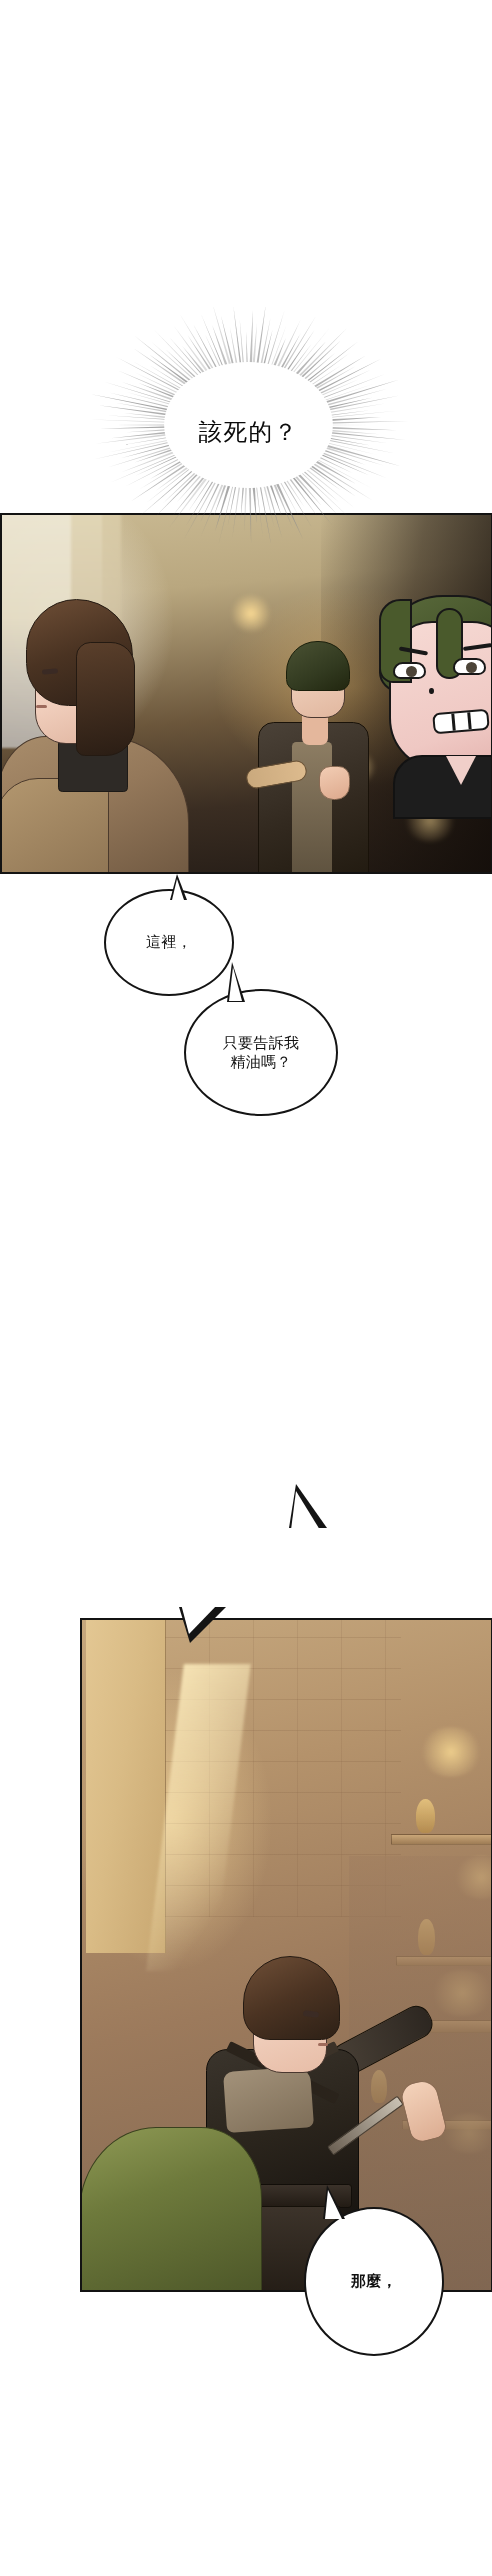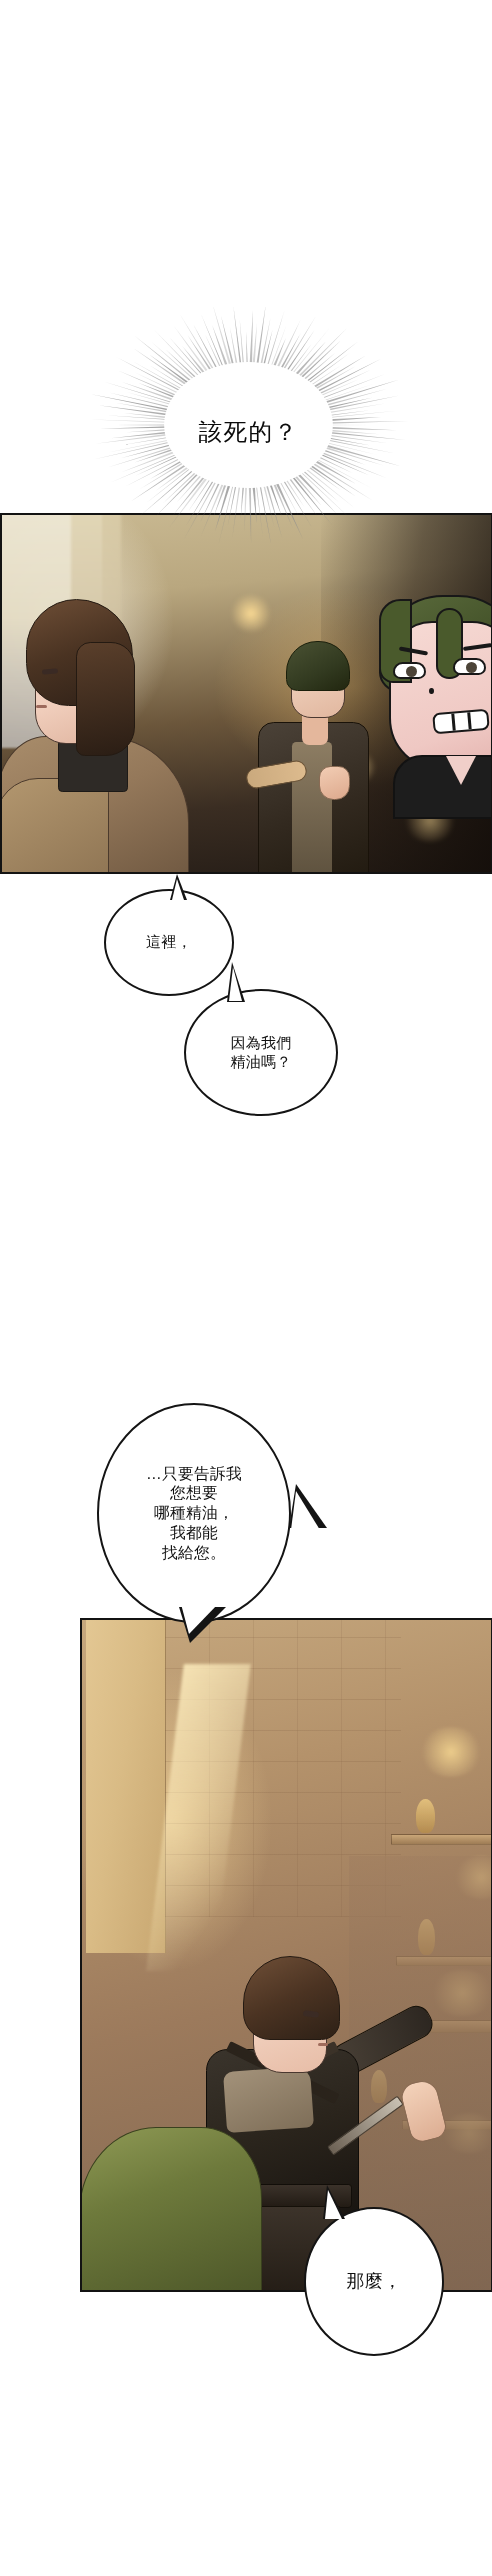"因為我們" span.txt { text: 因為我們 -> 只要告訴我 }
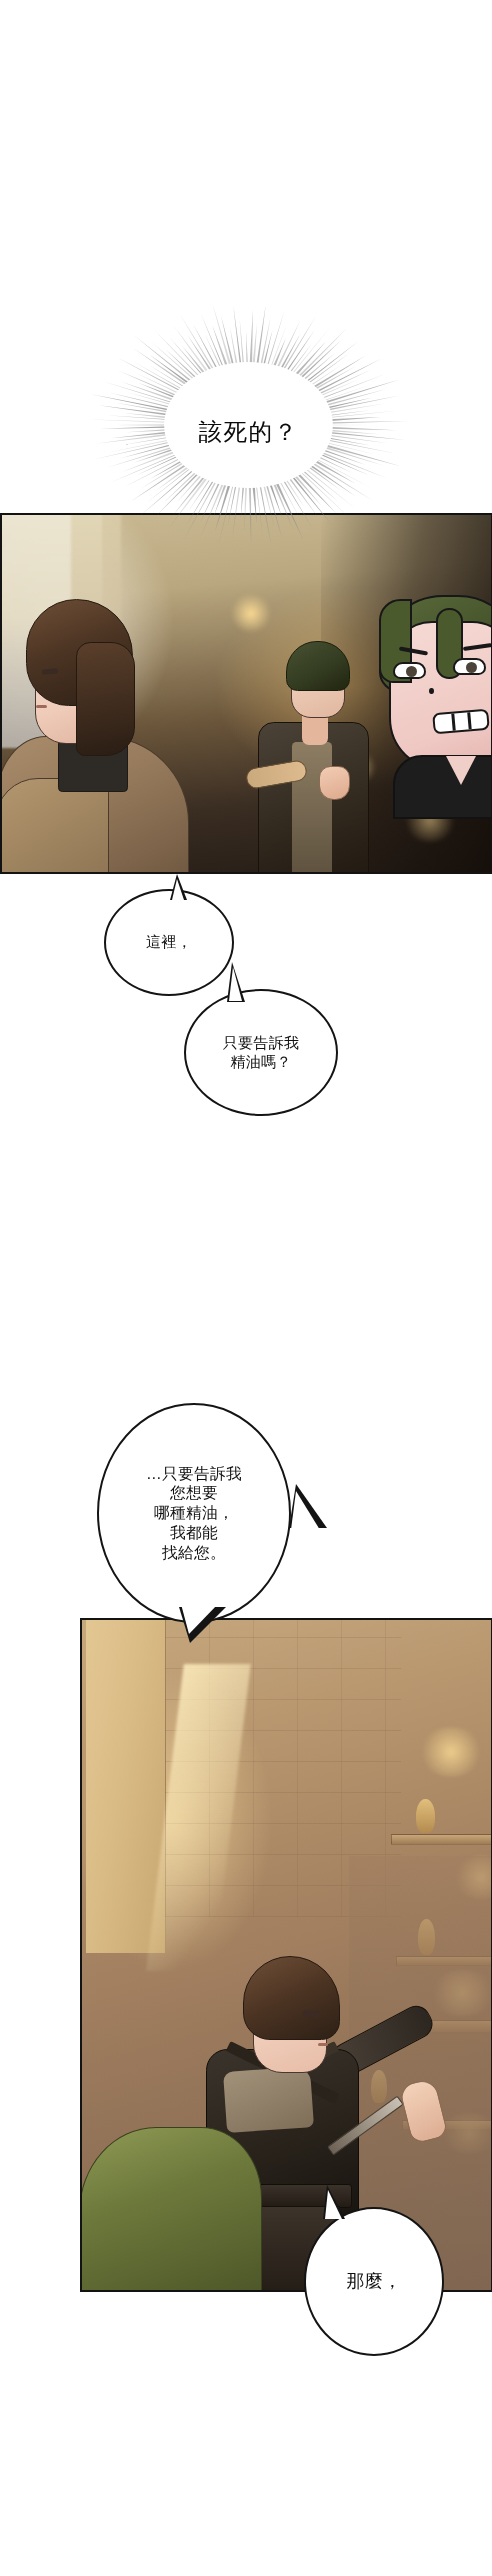"…只要告訴我" div.bubble { html: <div> <span>…只要告訴我 您想要 哪種精油， 我都能 找給您。</span> </div> -> none }
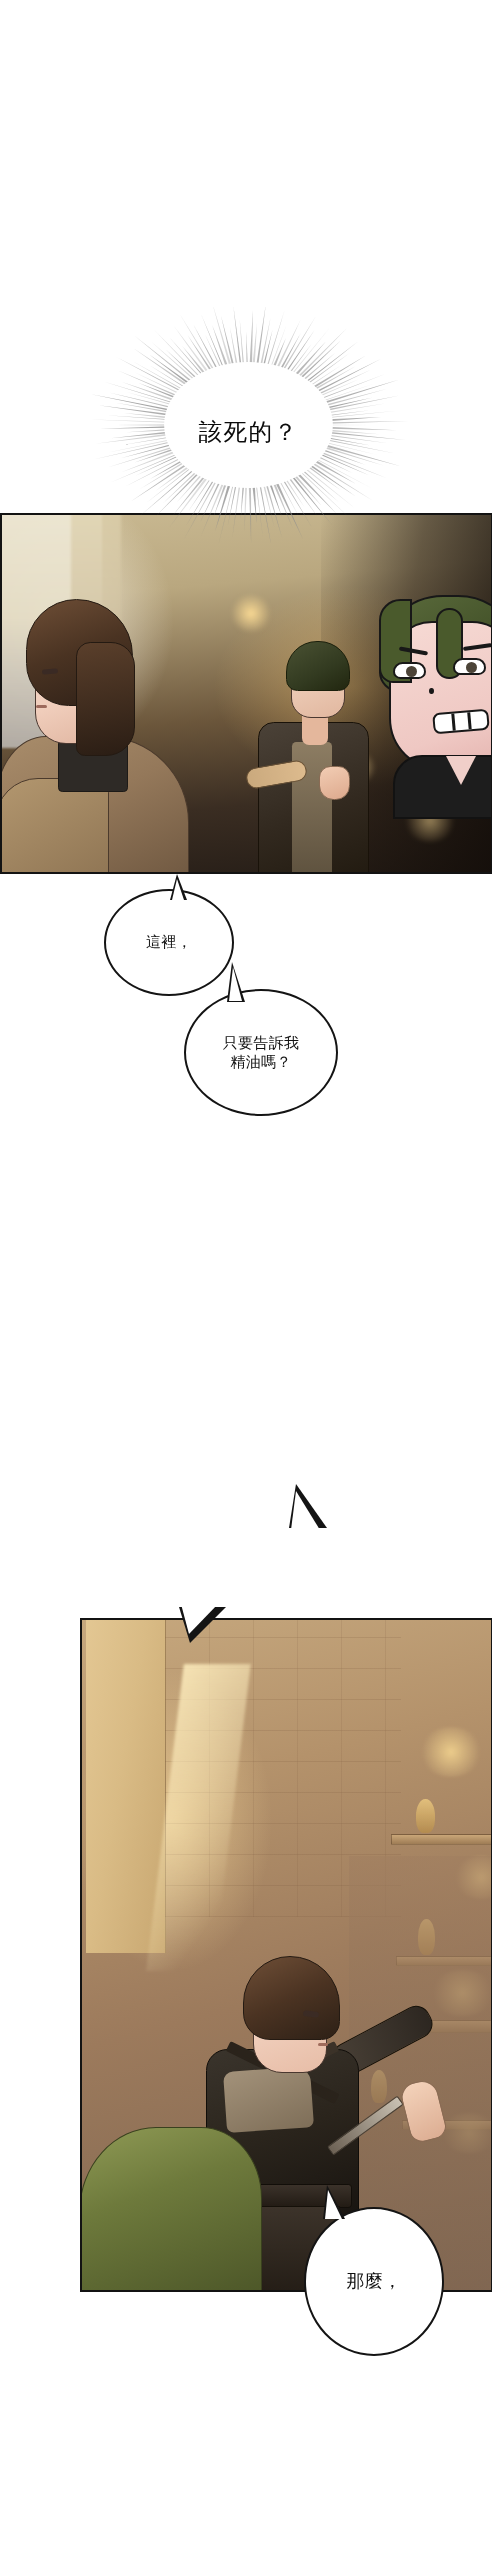"那麼，" div.bubble { font-size: 18px -> 15px; font-weight: none -> bold }
